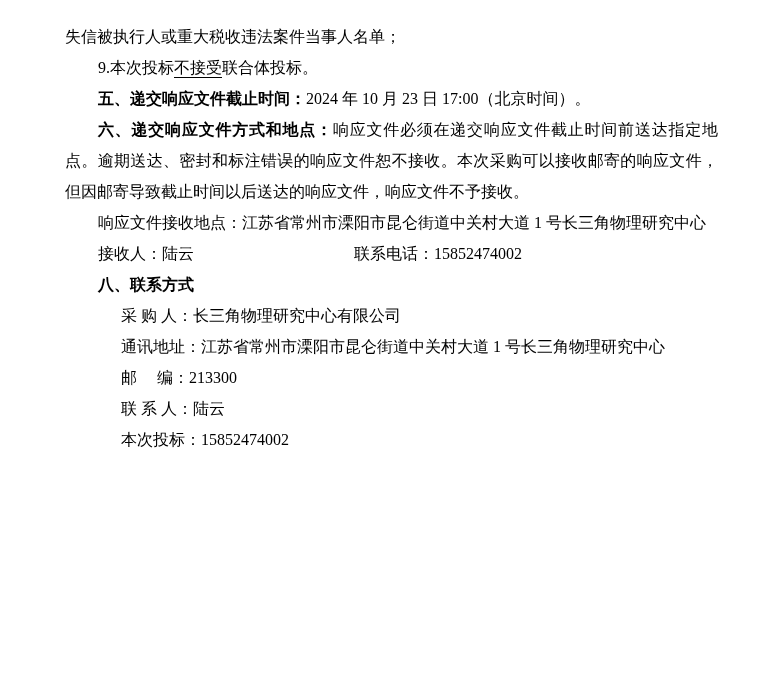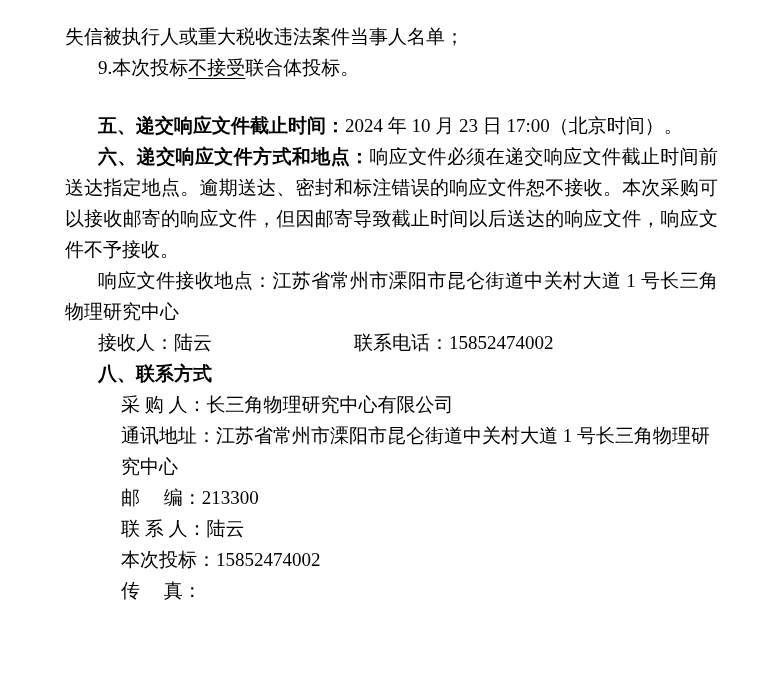"失信被执行人或重大税收违法案件当事人名单；" .page { font-size: 19px -> 16px }
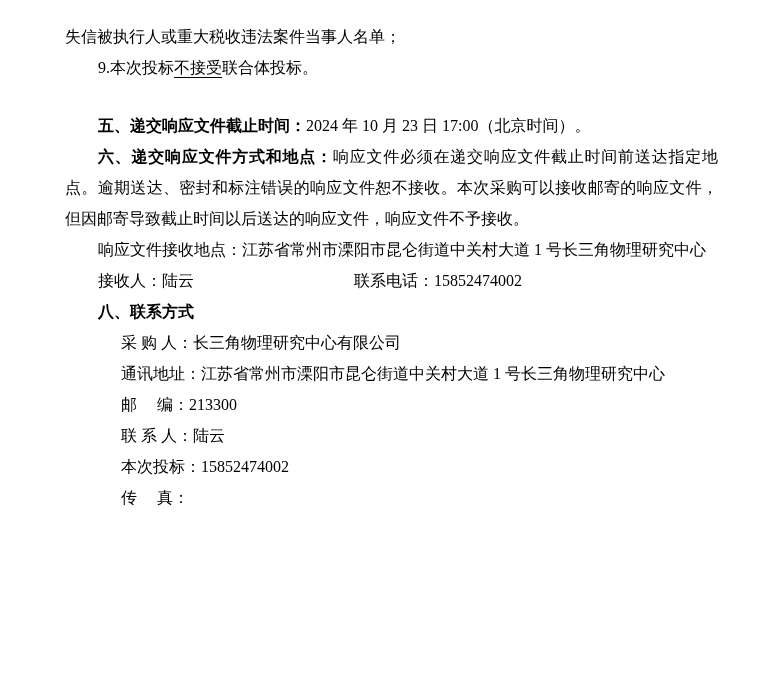"五、递交响应文件截止时间：2024 年 10 月 23" .sec5 { margin-top: 27px -> none }
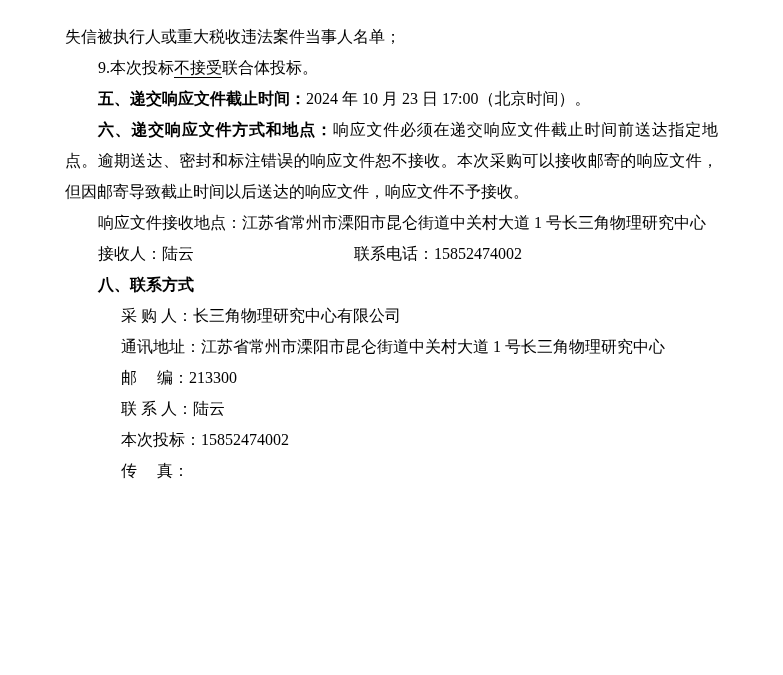"传 真：" p.crow { html: <p><span>传 真：</span><span></span></p> -> none }
